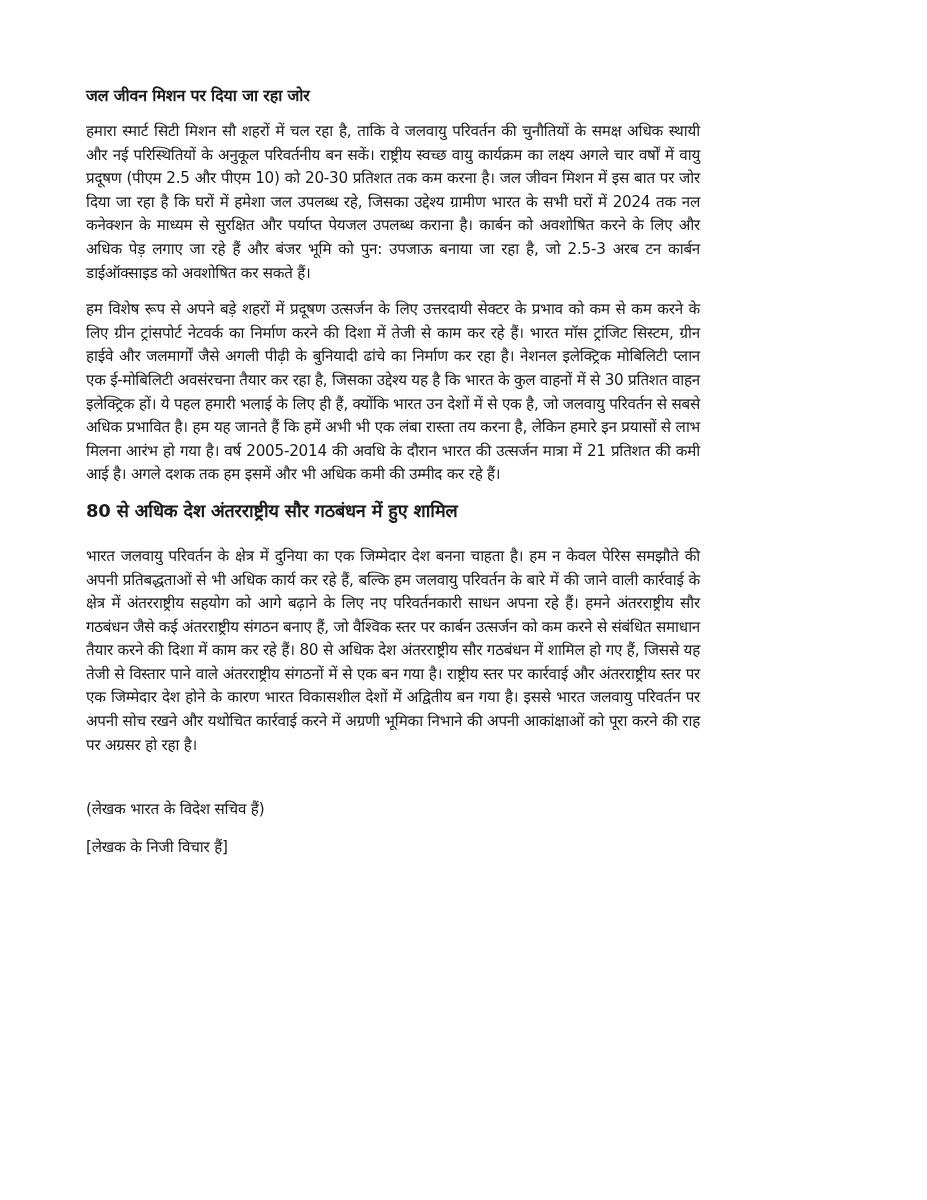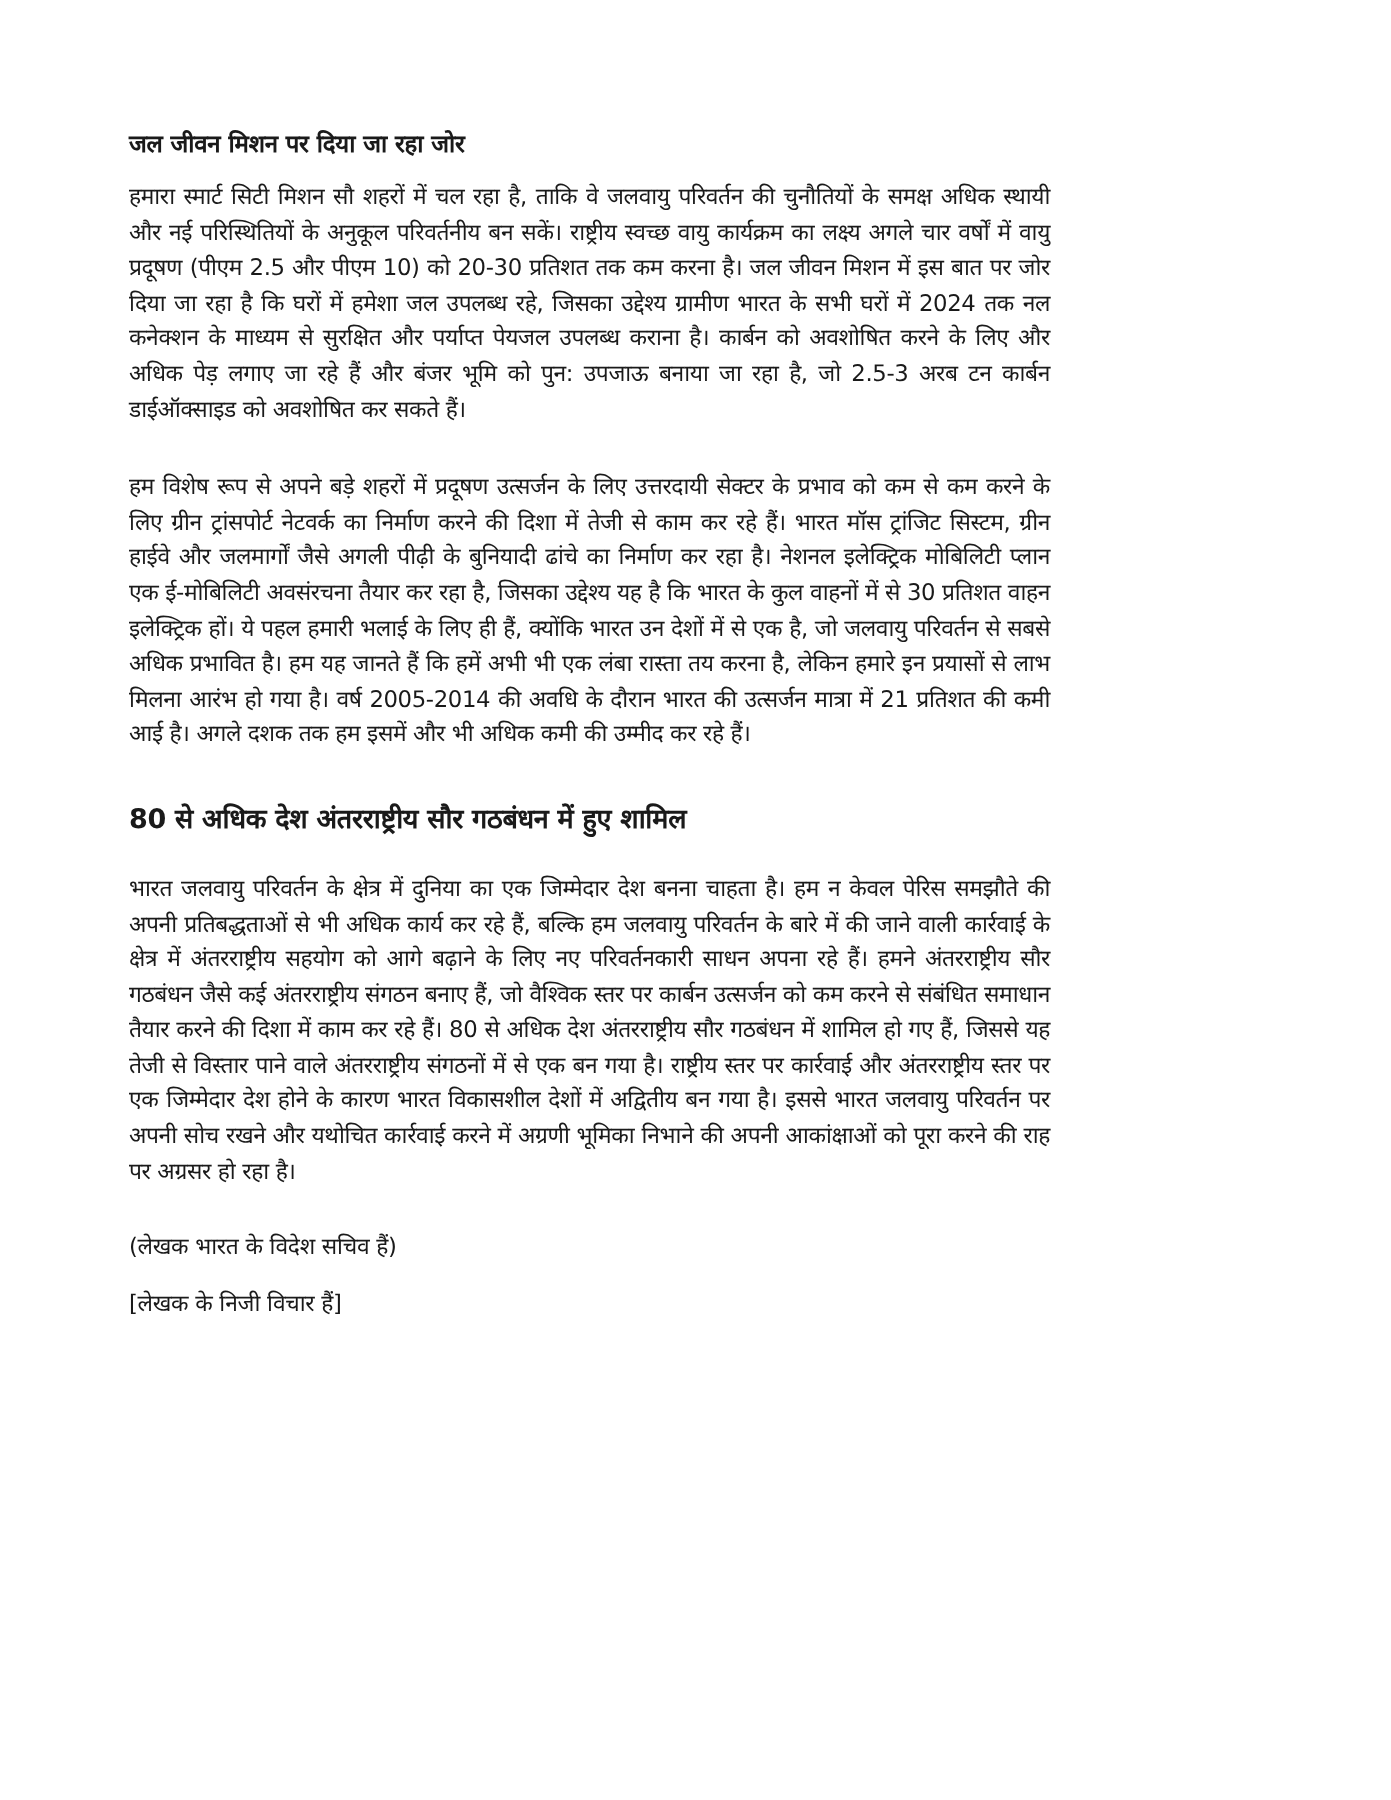"हमारा स्मार्ट सिटी मिशन सौ" .sec1-para { margin-bottom: 28px -> 13px }
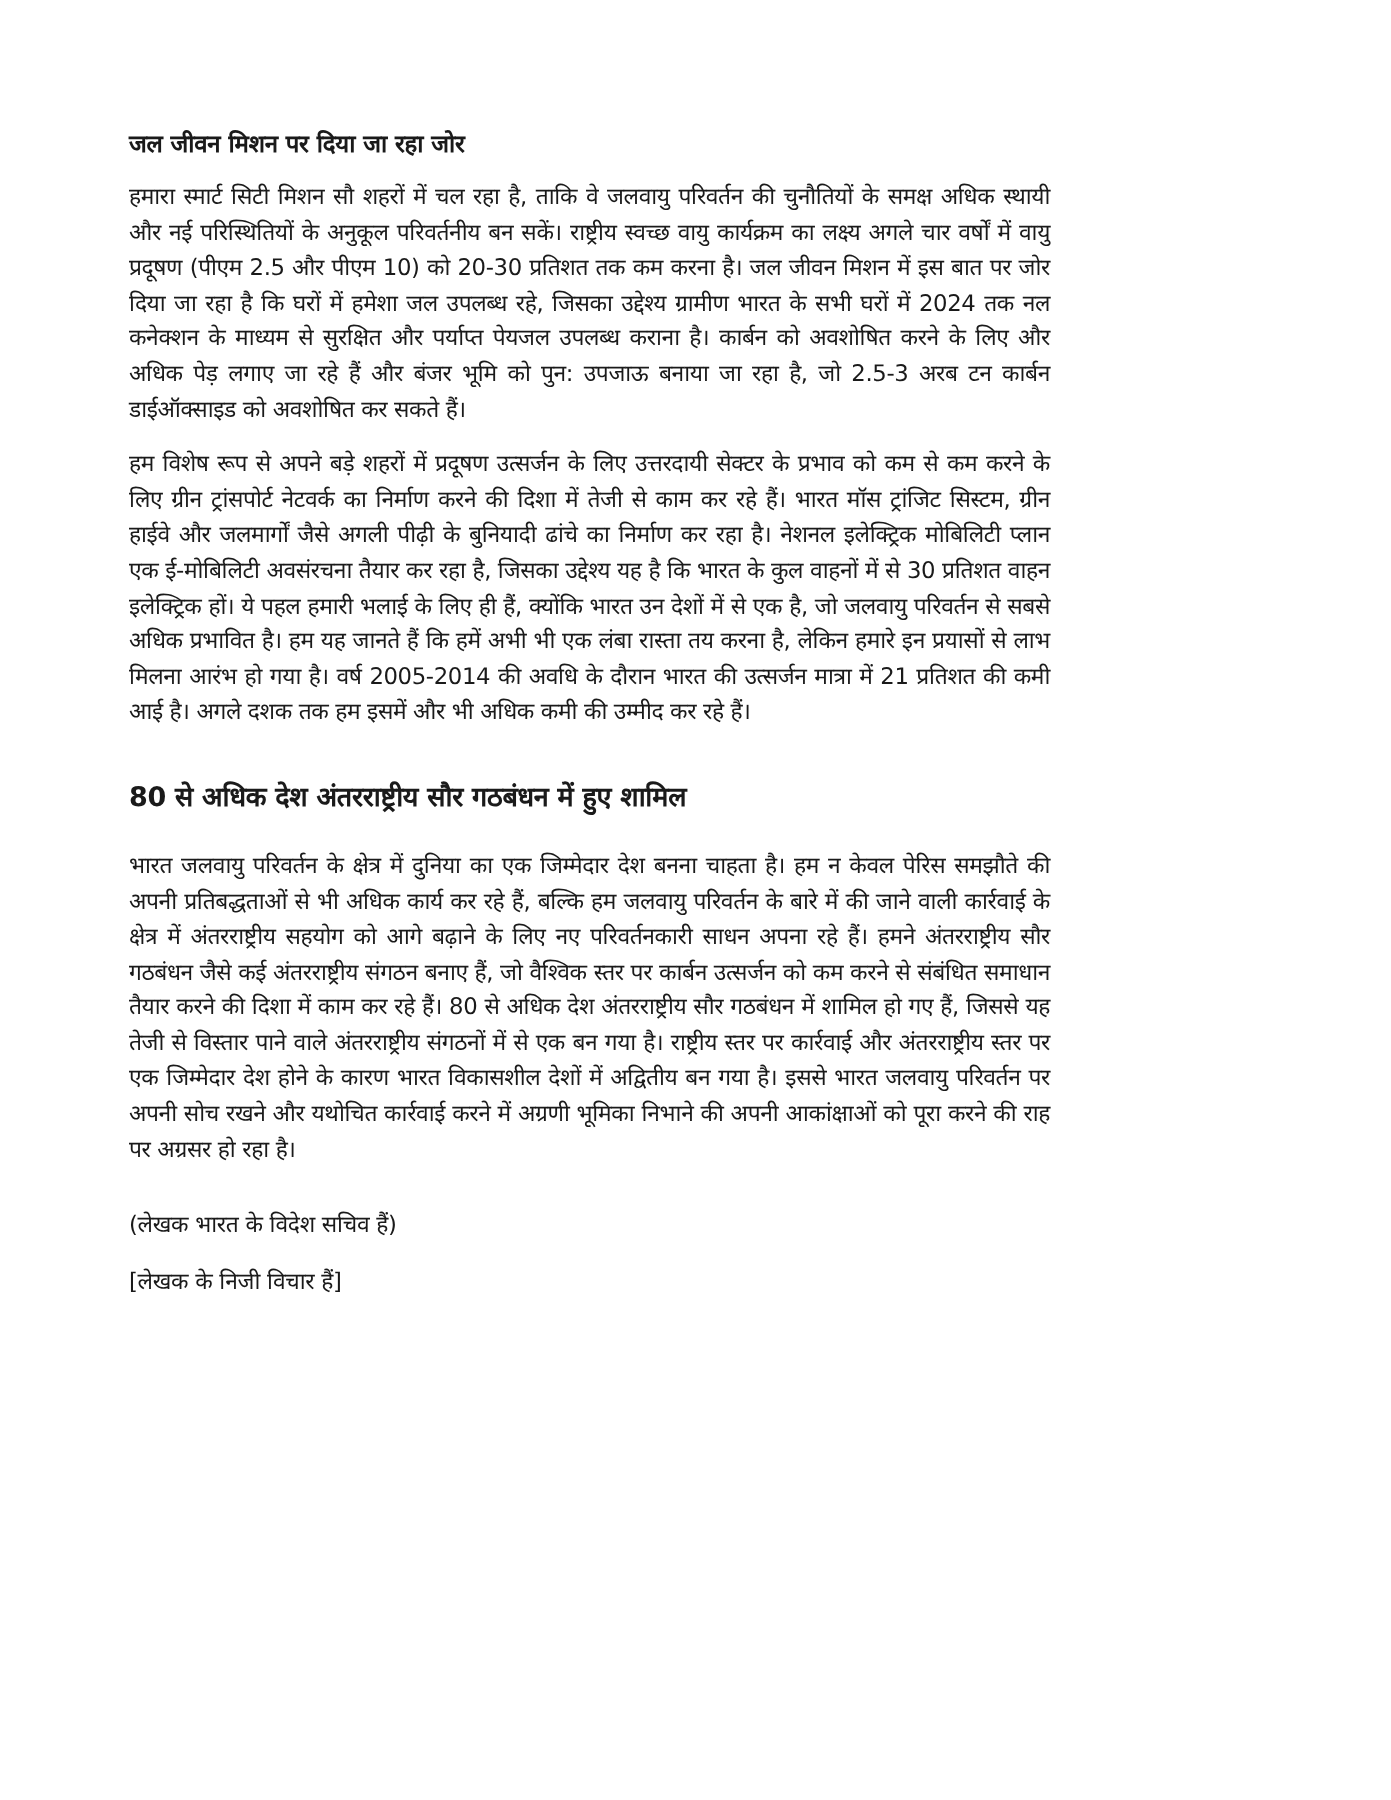"हम विशेष रूप से अपने" .sec2-para { margin-bottom: 33px -> 12px }
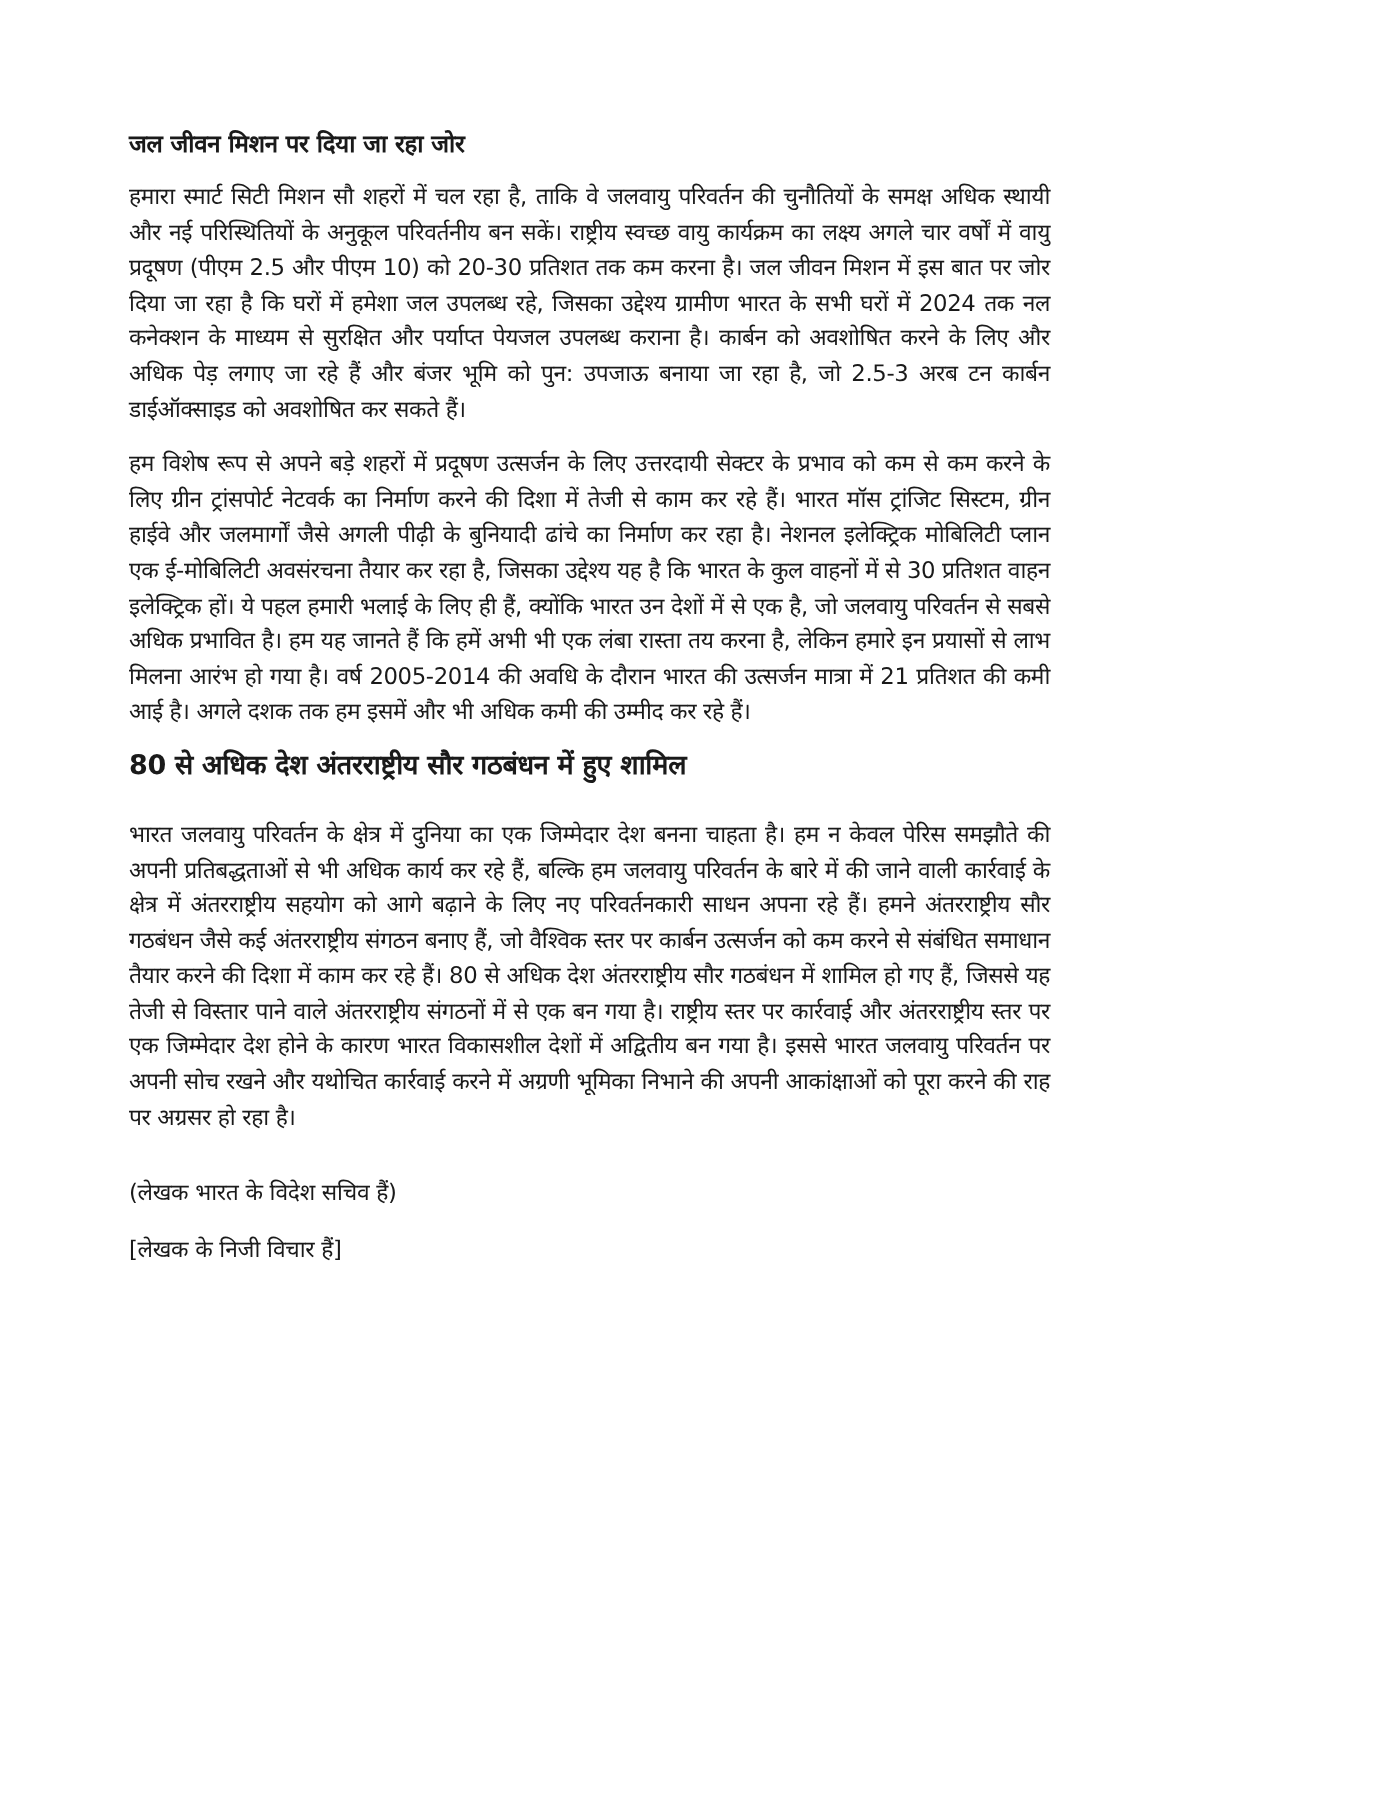"भारत जलवायु परिवर्तन के क्षेत्र" .sec3-para { margin-bottom: 26px -> 40px }
